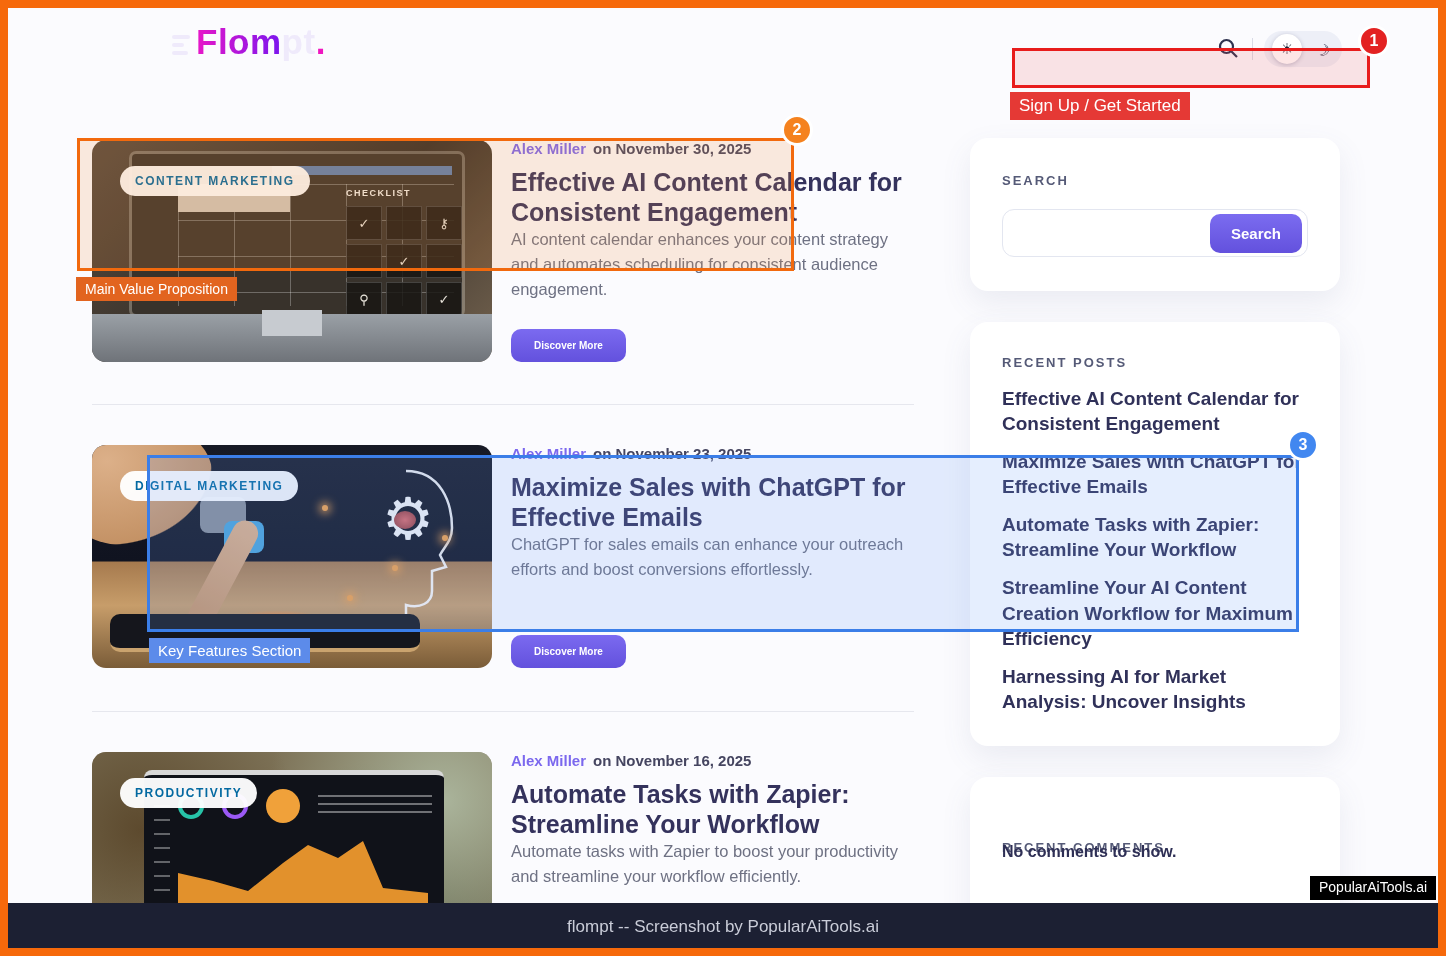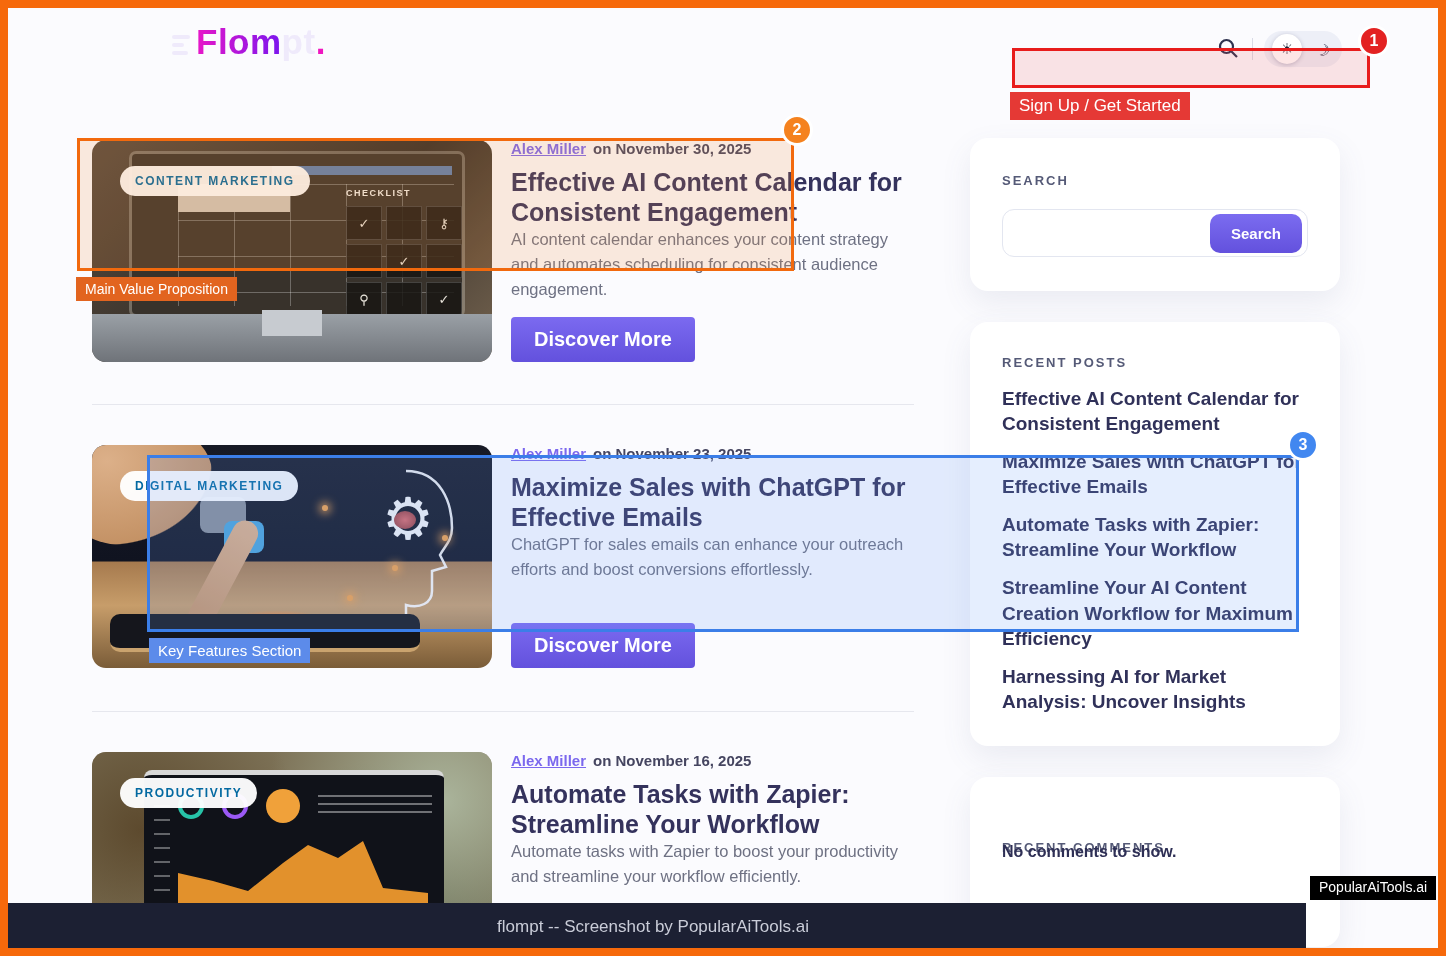"Alex Miller" .meta .author { text-decoration: underline -> none }
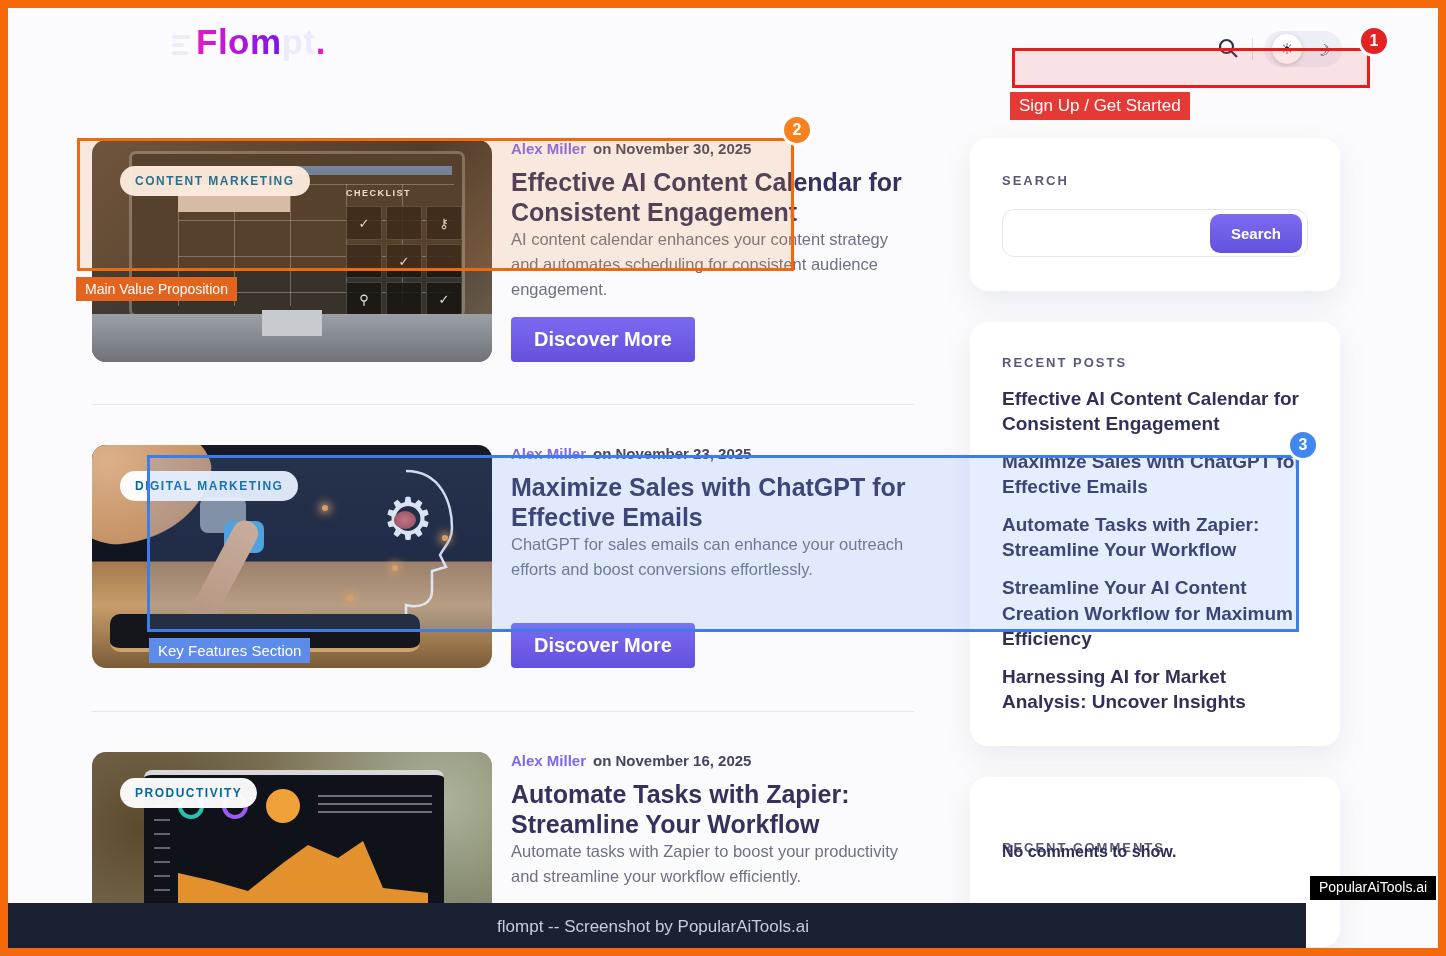"Discover More" .discover-btn { border-radius: 4px -> 10px; font-size: 20px -> 10px }
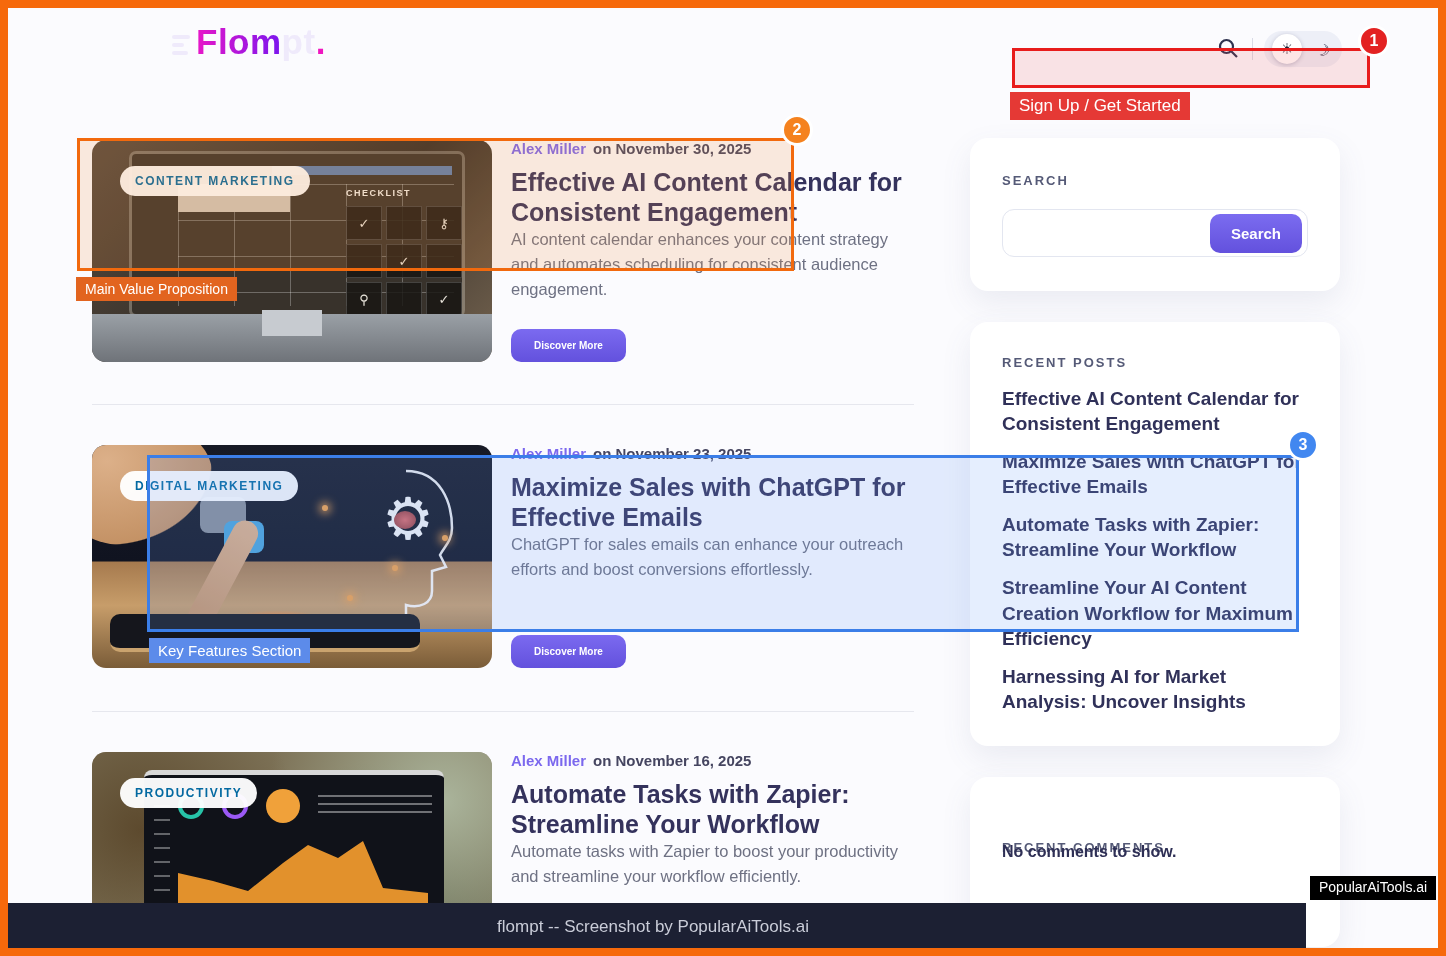"flompt -- Screenshot by" .footer-bar { width: 1306px -> 1446px }
